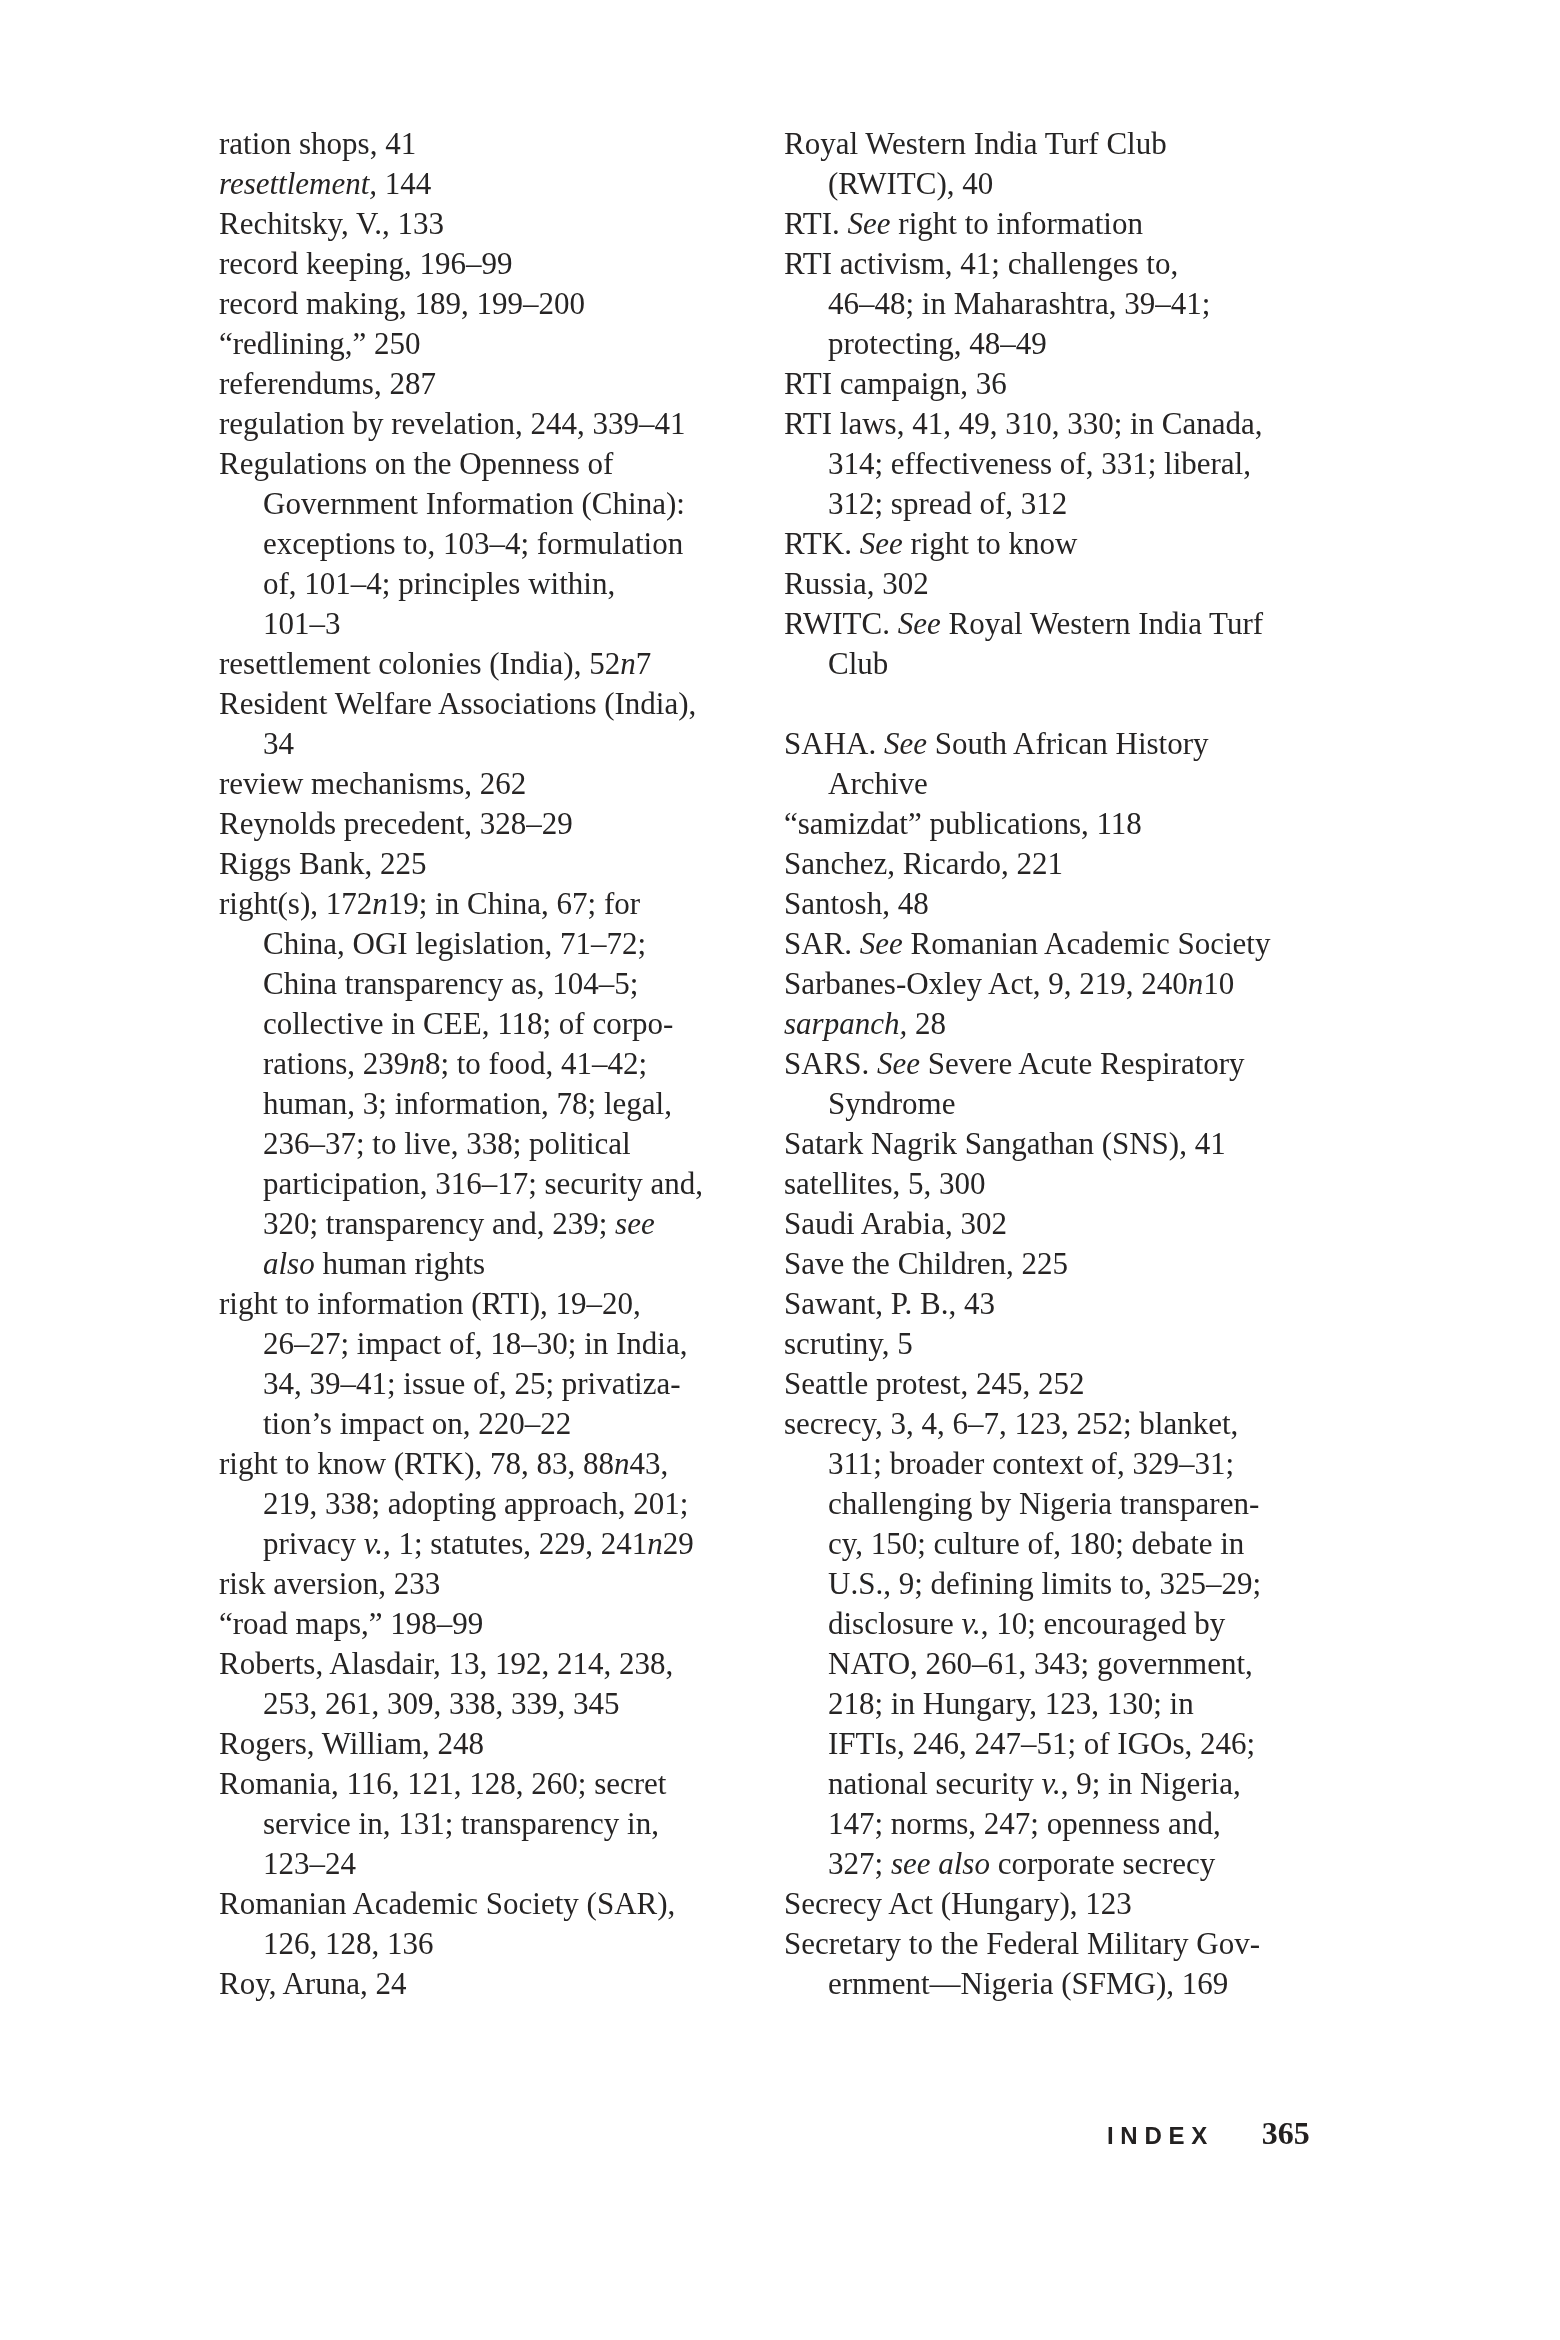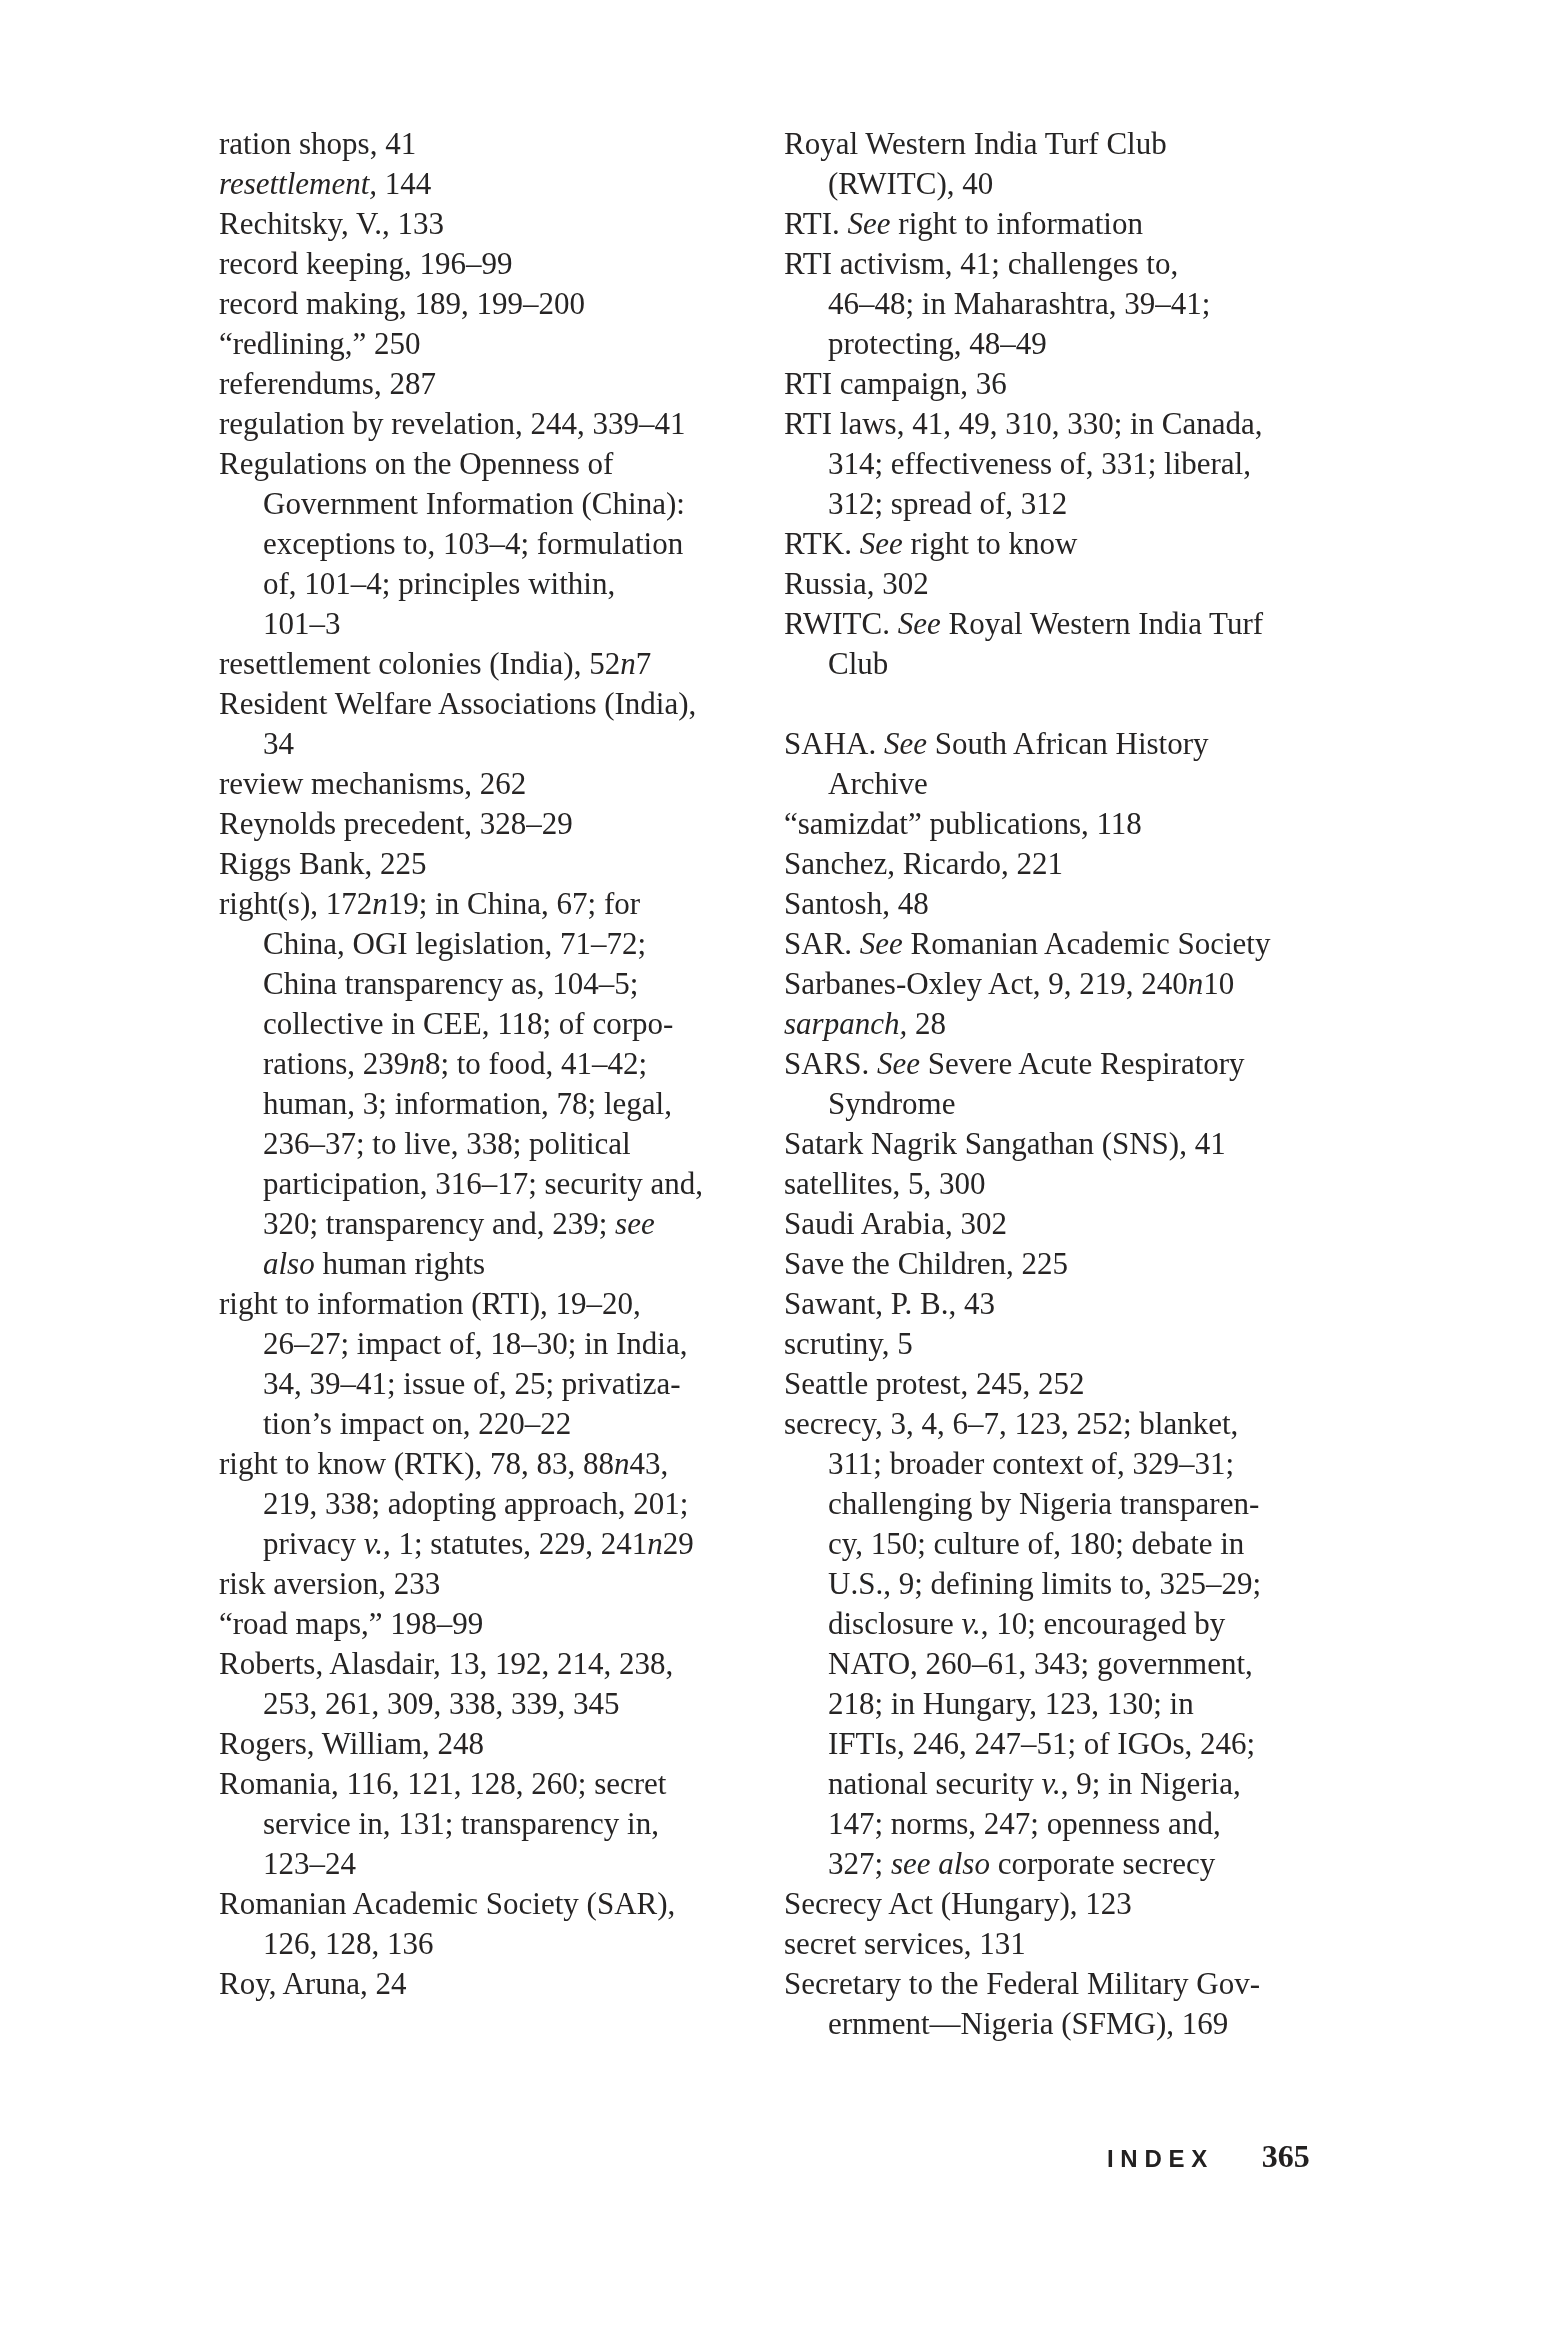"secret services, 131" div.line { html: <div><span>secret services, 131</span></div> -> none }
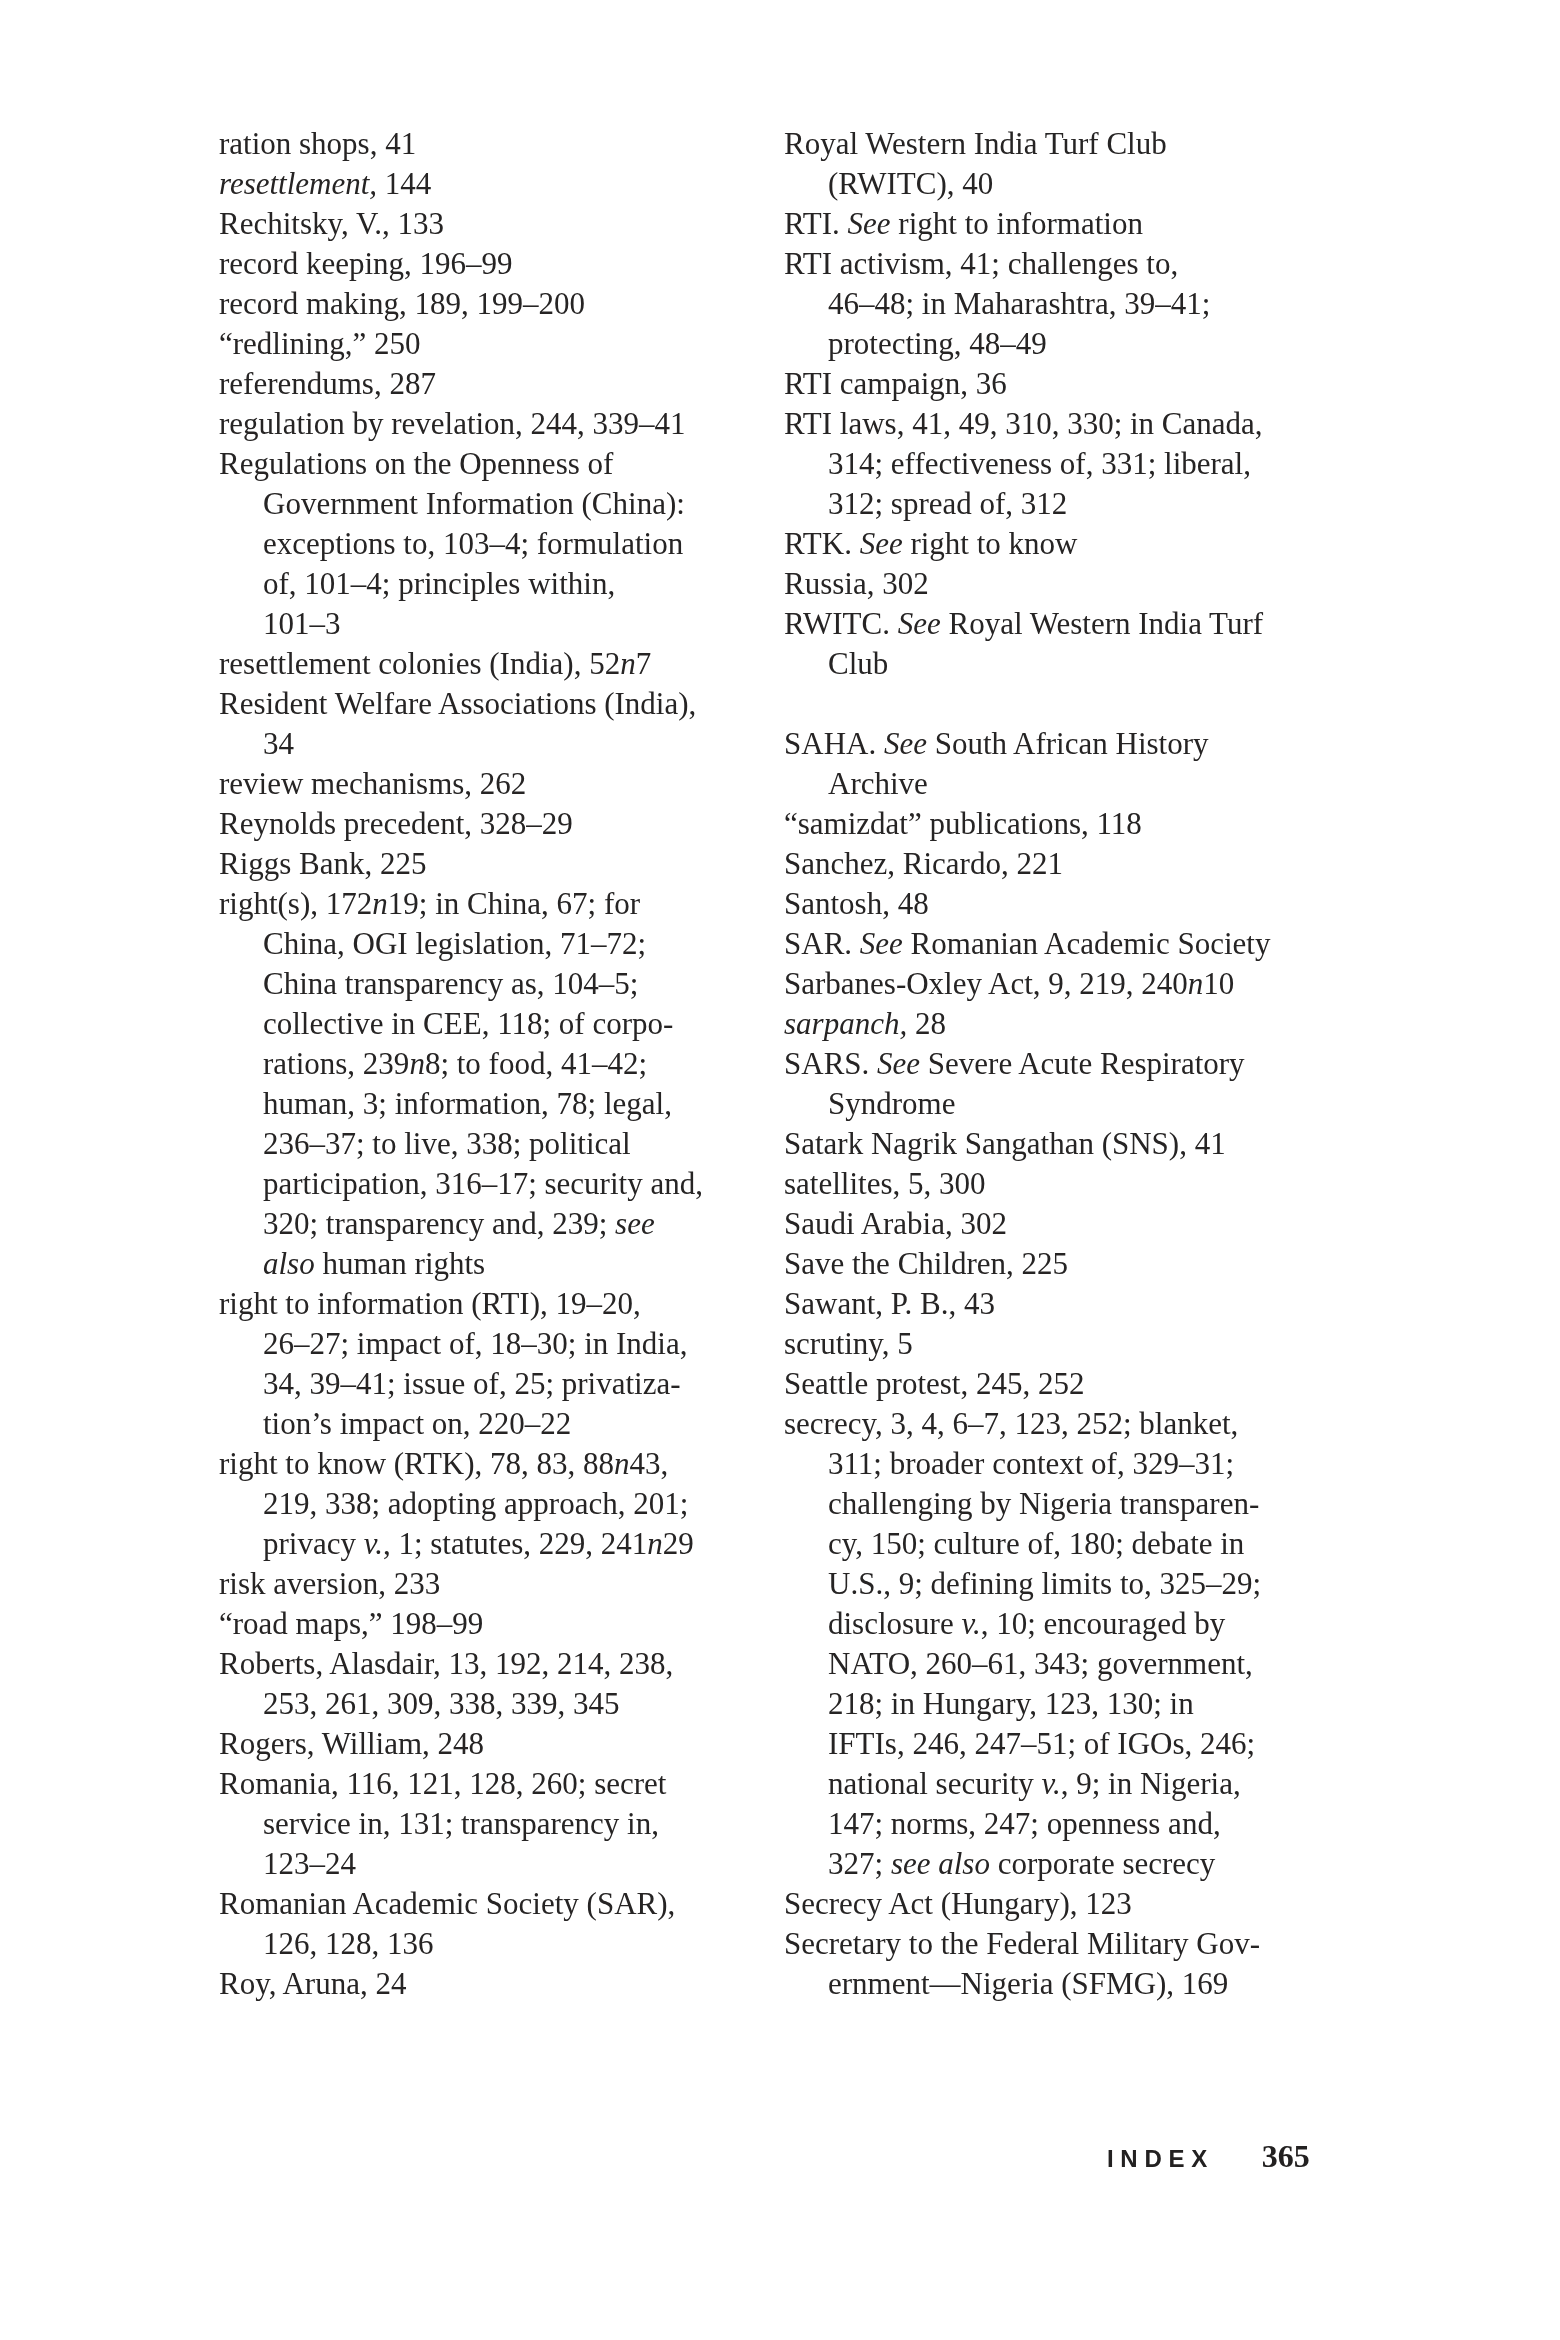"365" .footer-page { margin-top: 23px -> none }
